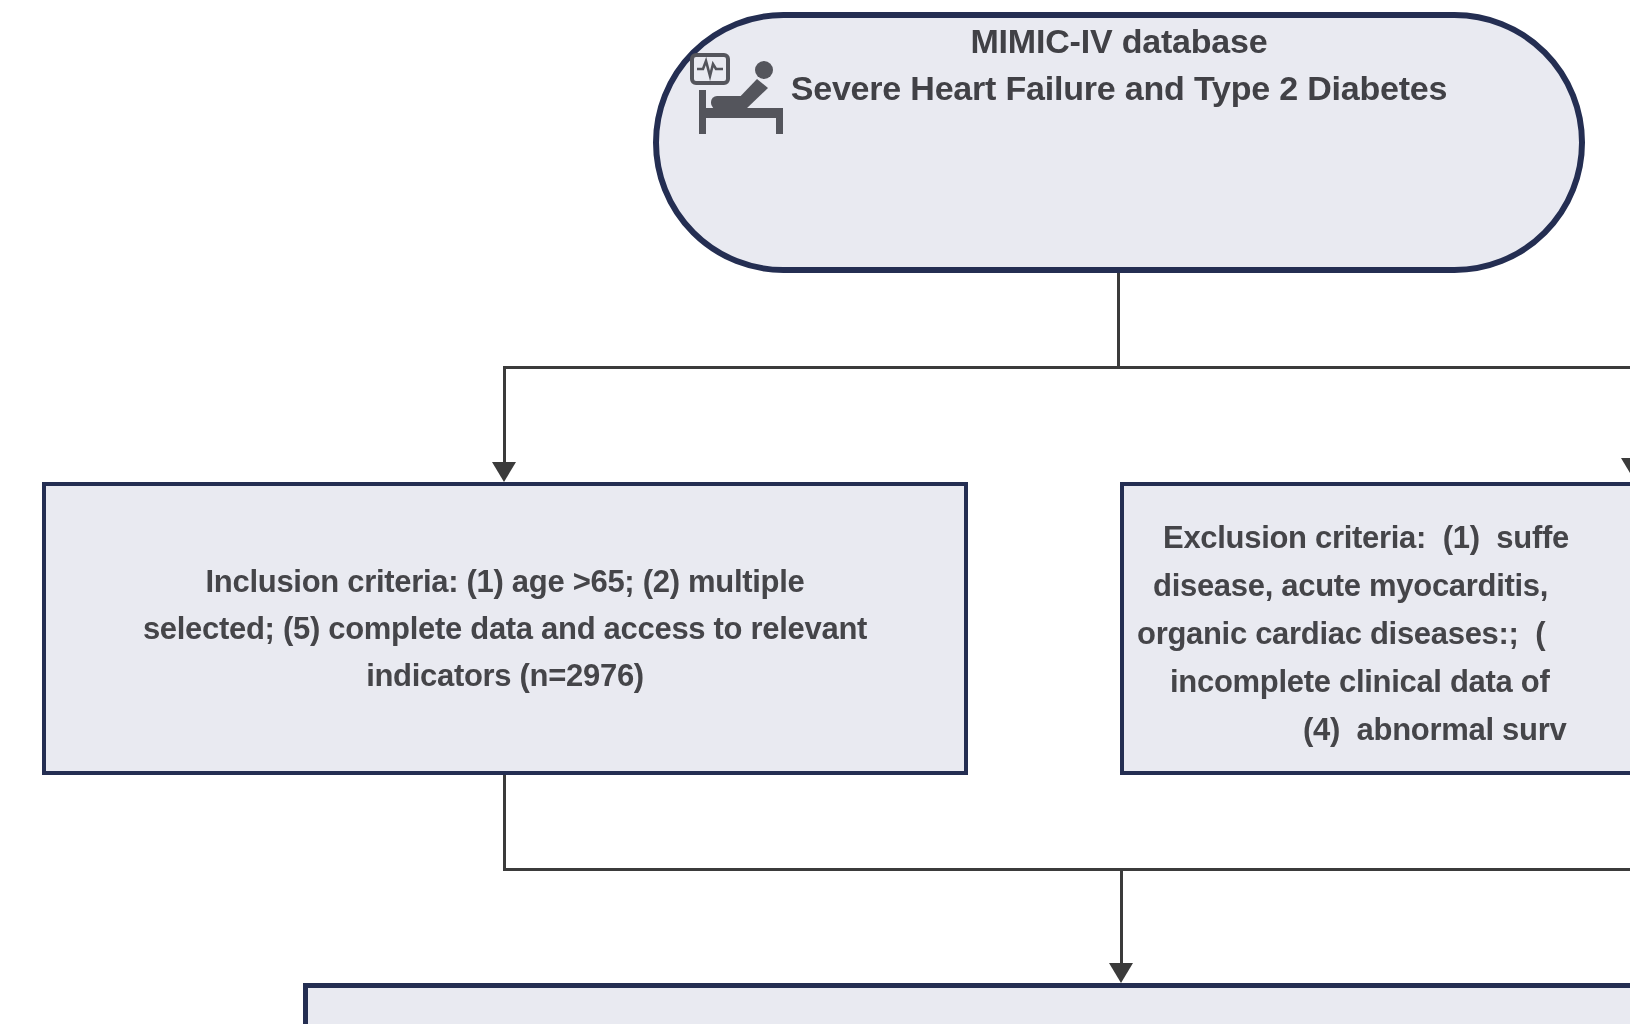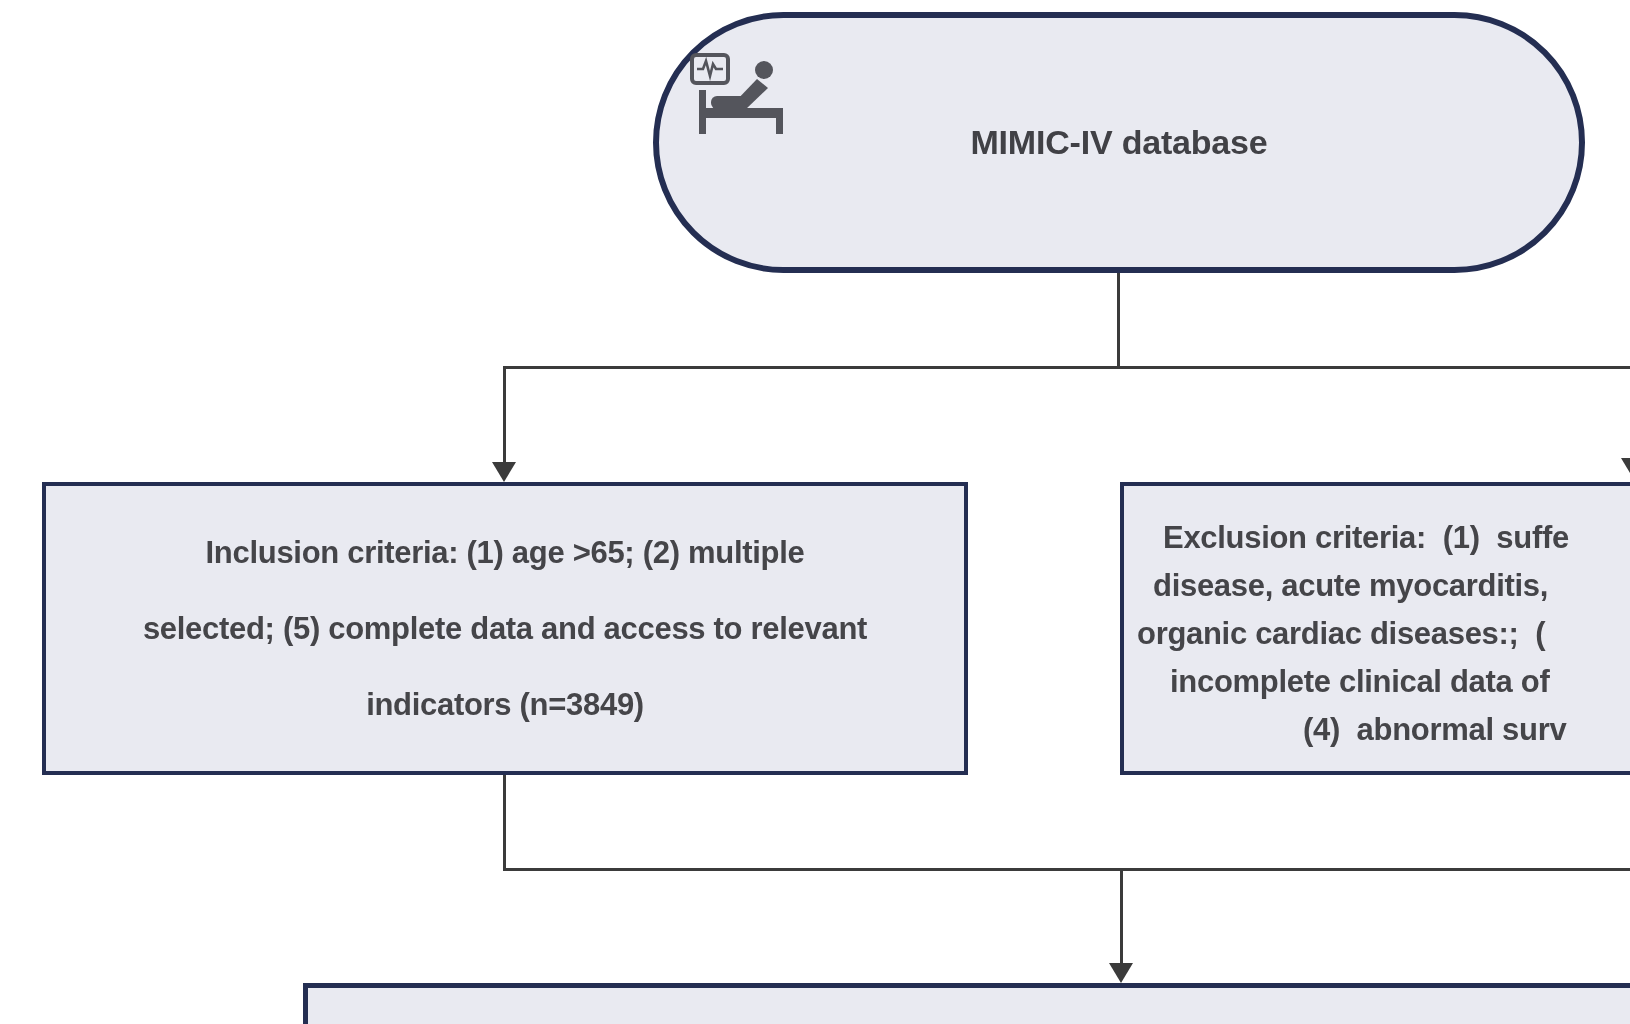"MIMIC-IV database" #database-node { justify-content: center -> flex-start }
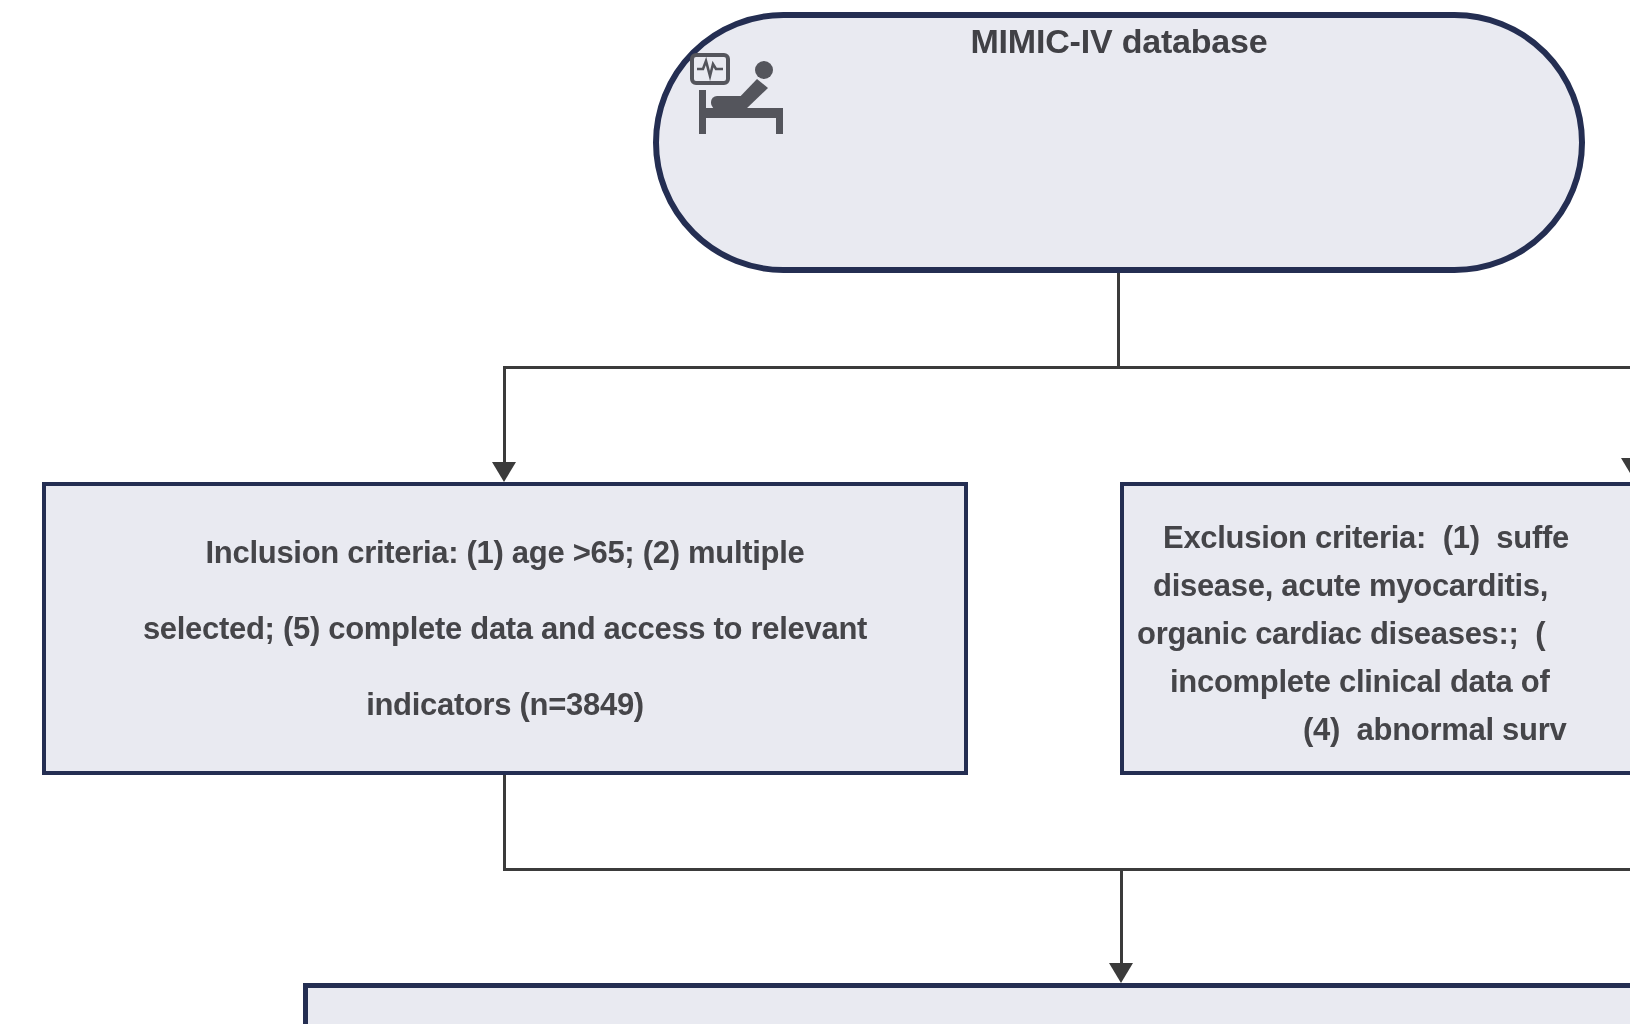"Severe Heart Failure and Type" div.line { html: none -> <div>Severe Heart Failure and Type 2 Diabetes</div> }
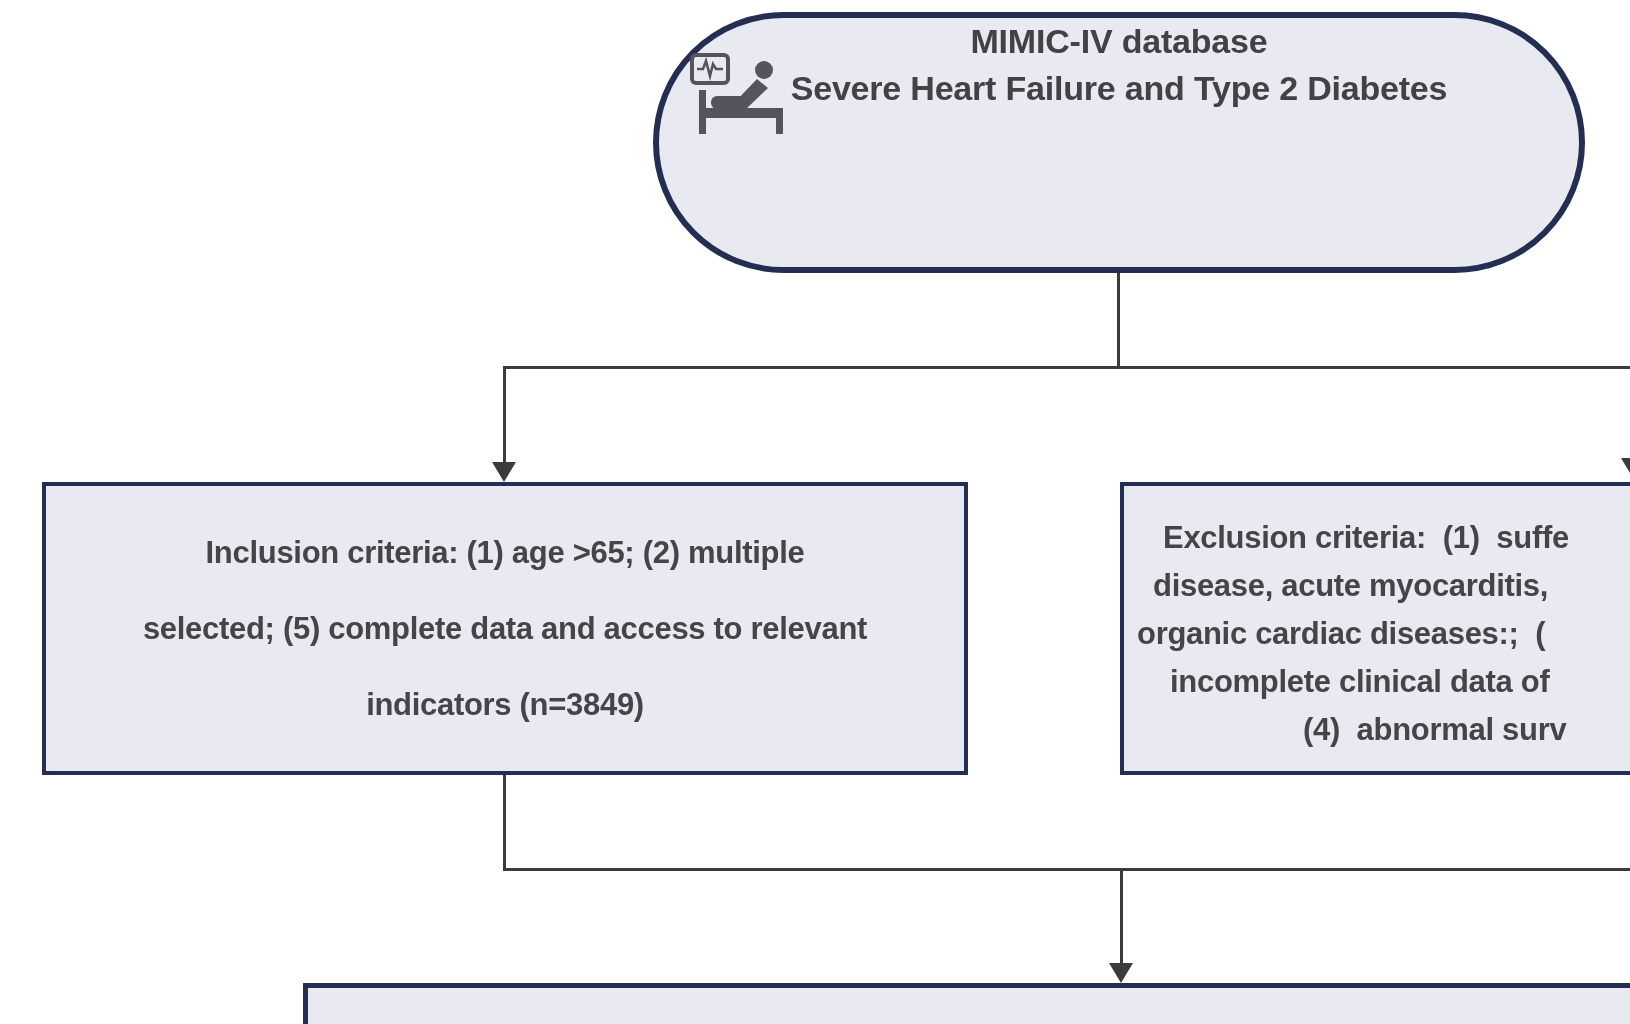"Inclusion criteria: (1) age >65;" #inclusion-node { gap: 29px -> none }
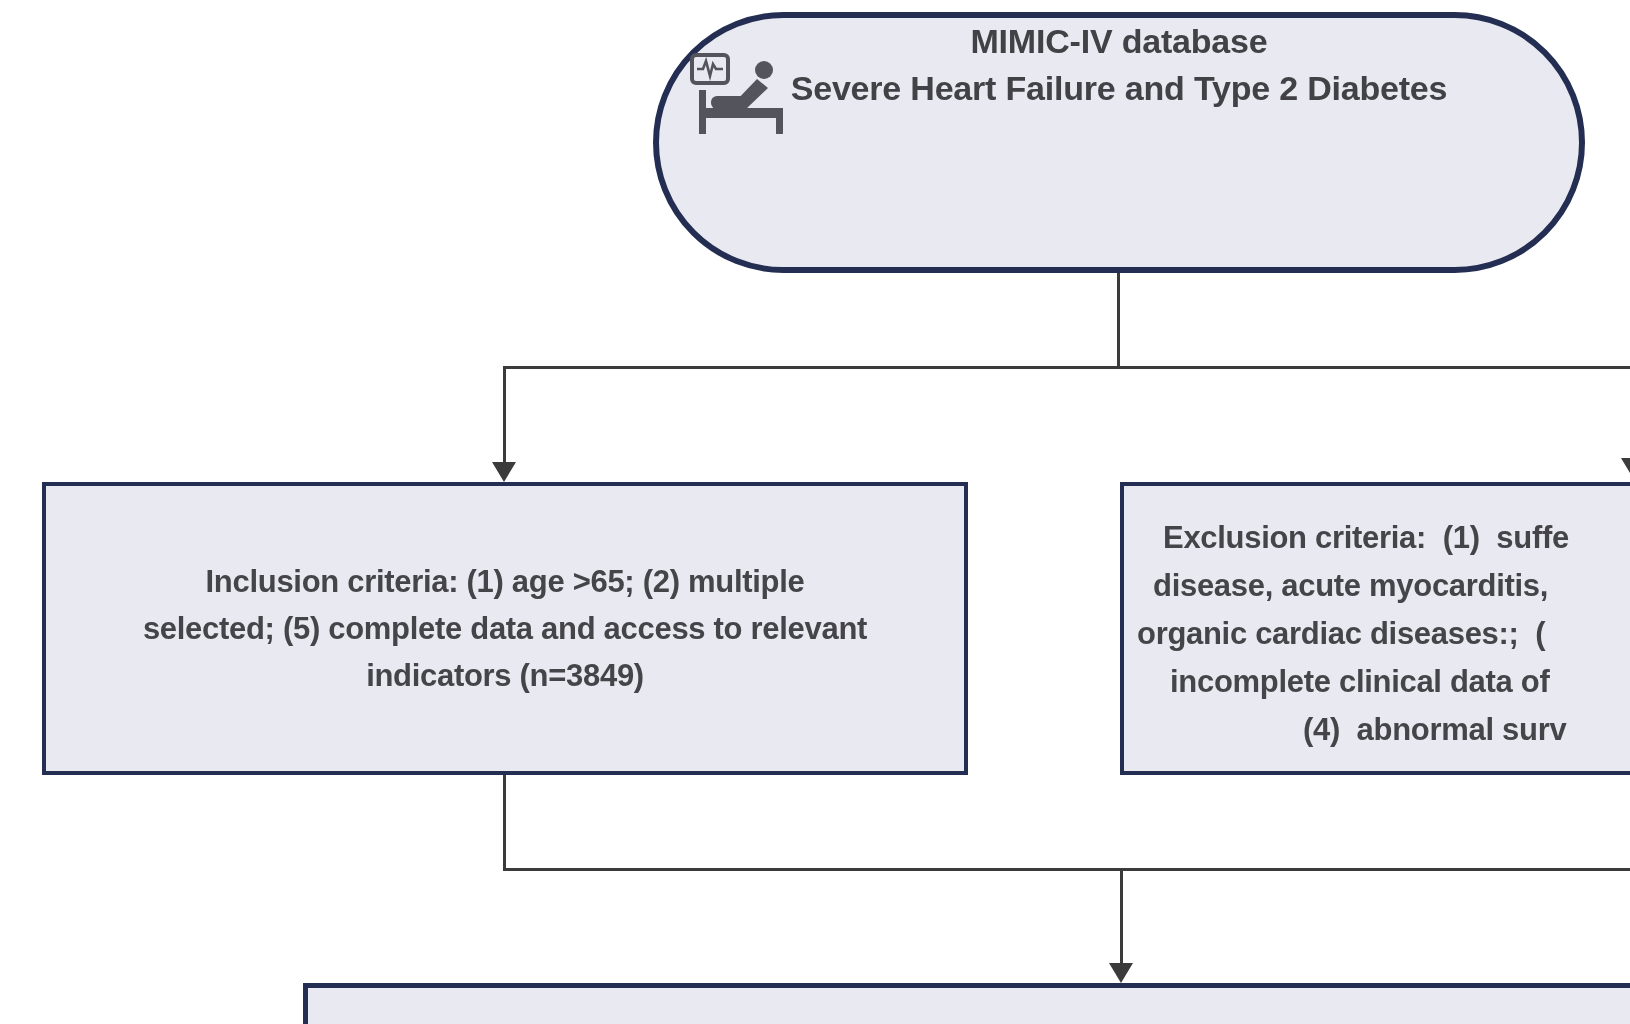"indicators (n=3849)" div.line { text: 3849 -> 2976 }
